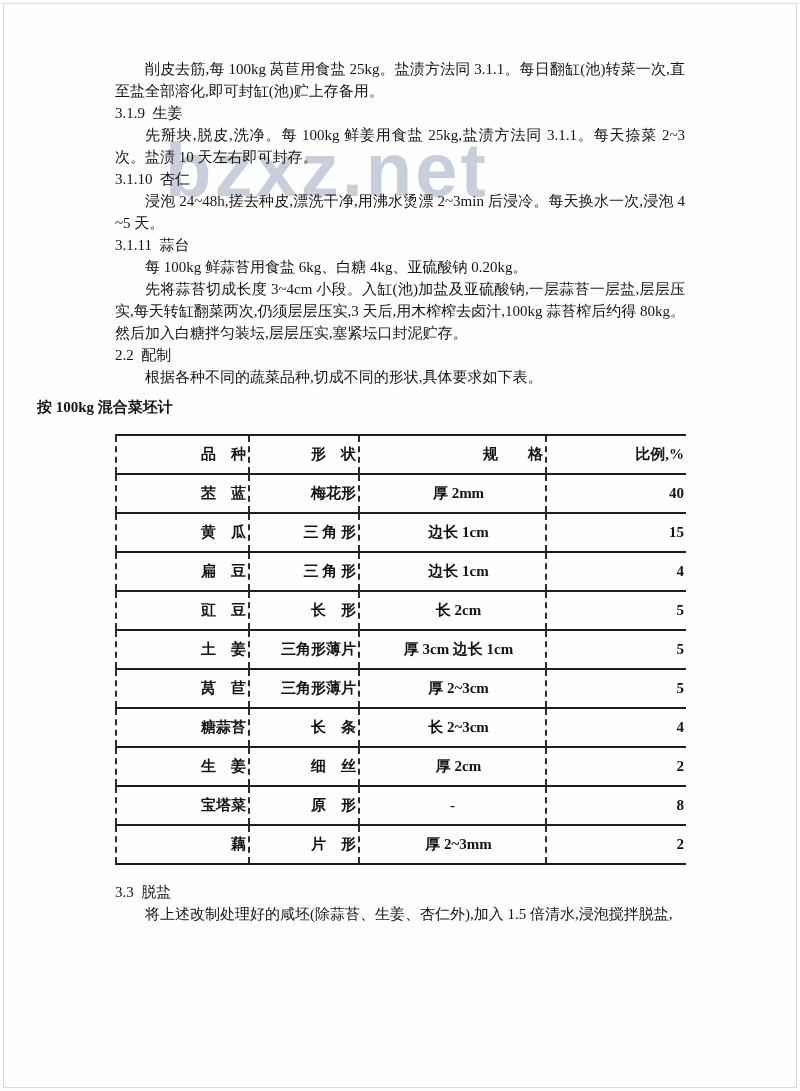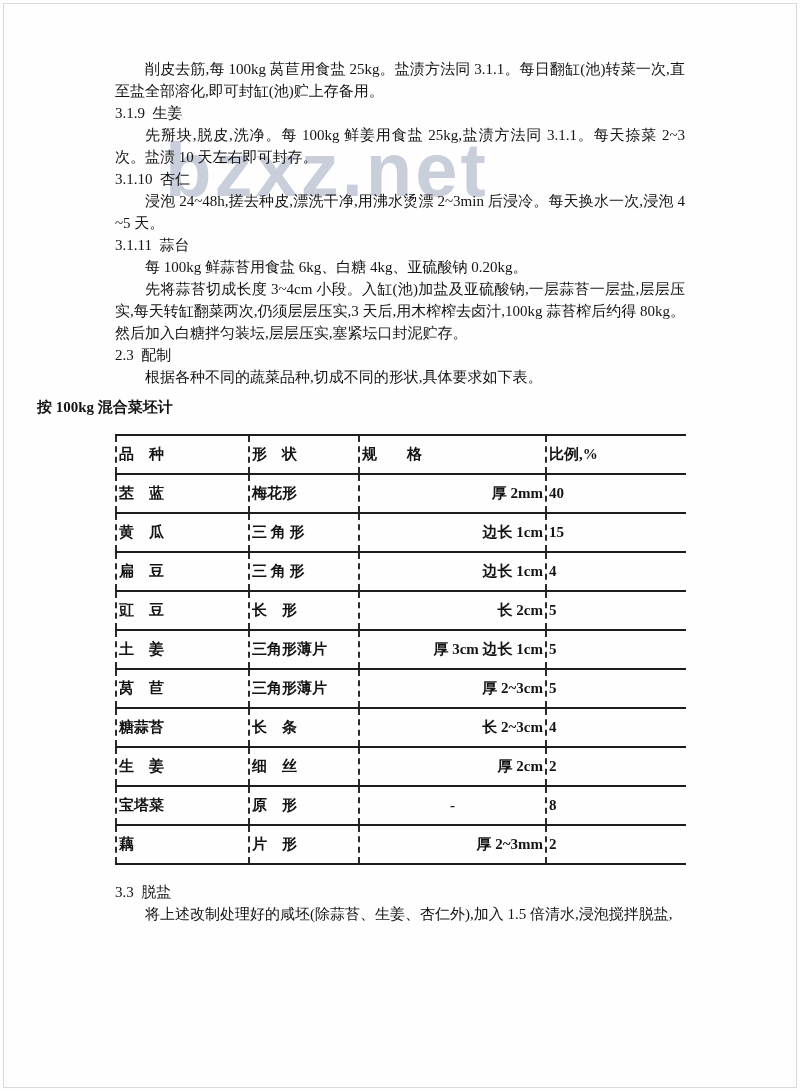"2.3 配制" p.heading { text: 2.3 -> 2.2 }
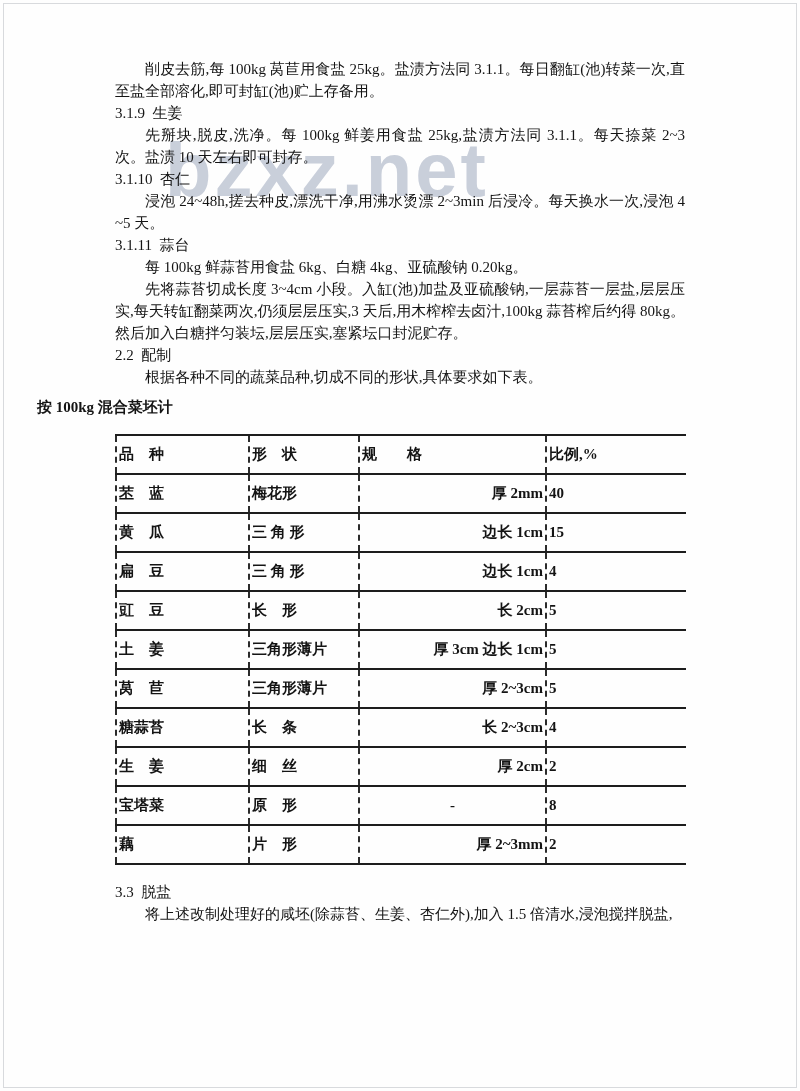"品 种" table.spec-table th, table.spec-table td { text-align: left -> right }
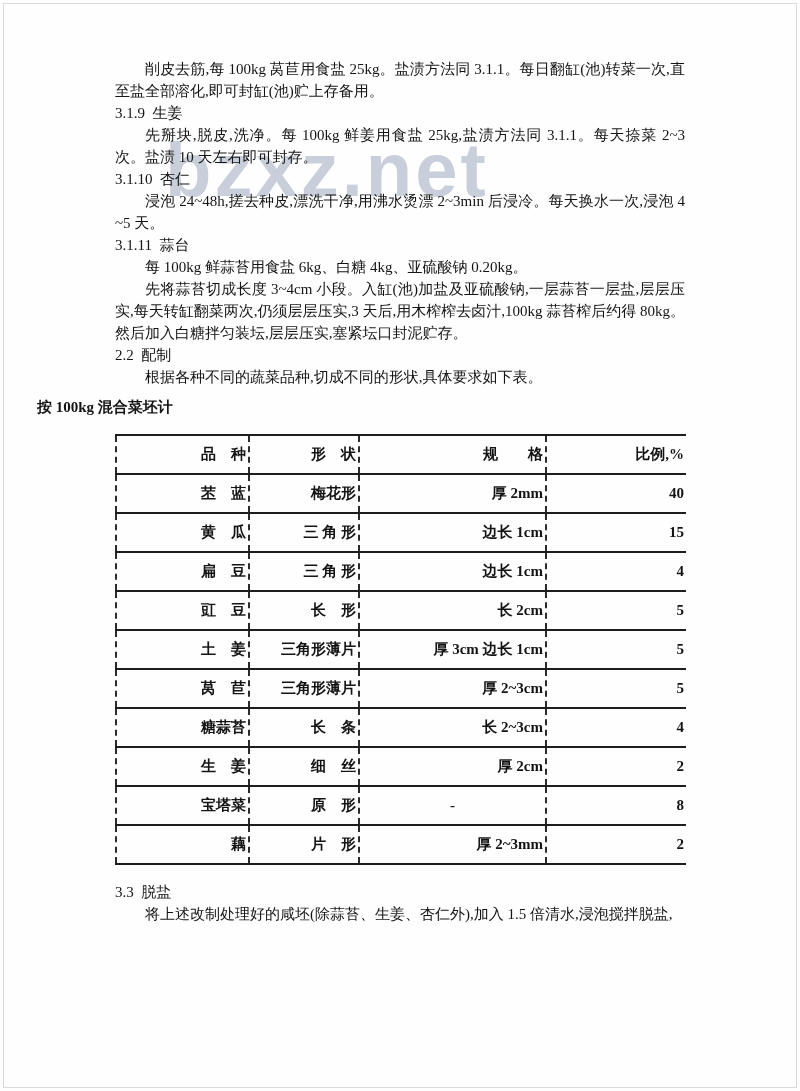"厚 2mm" table.spec-table td.c3 { text-align: right -> center }
